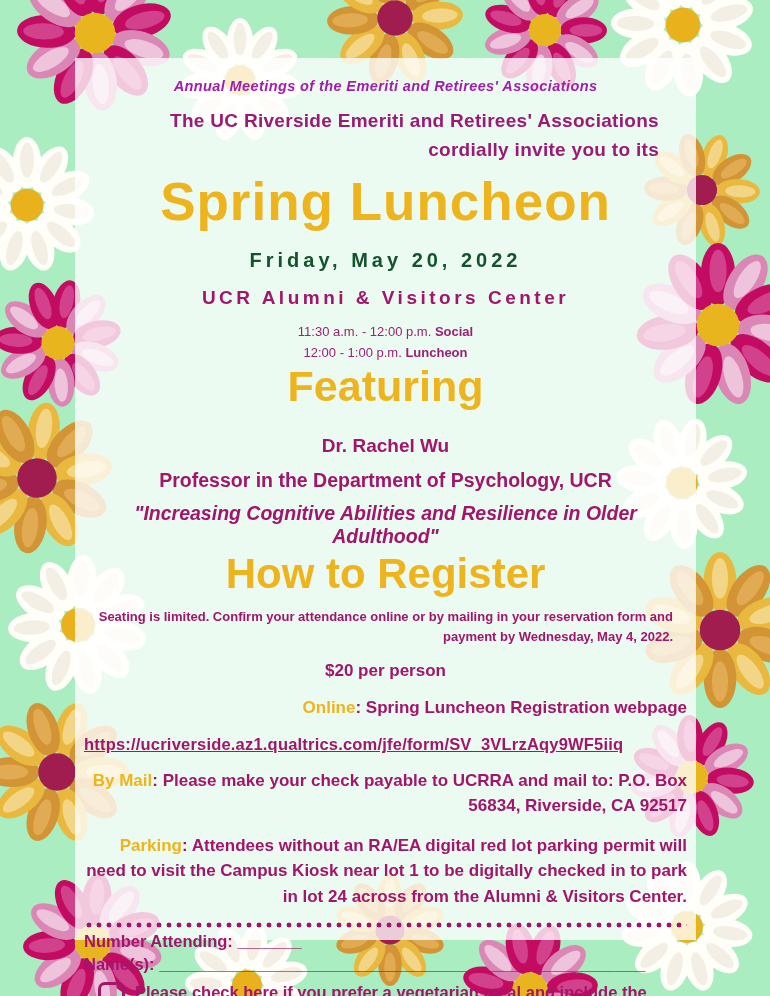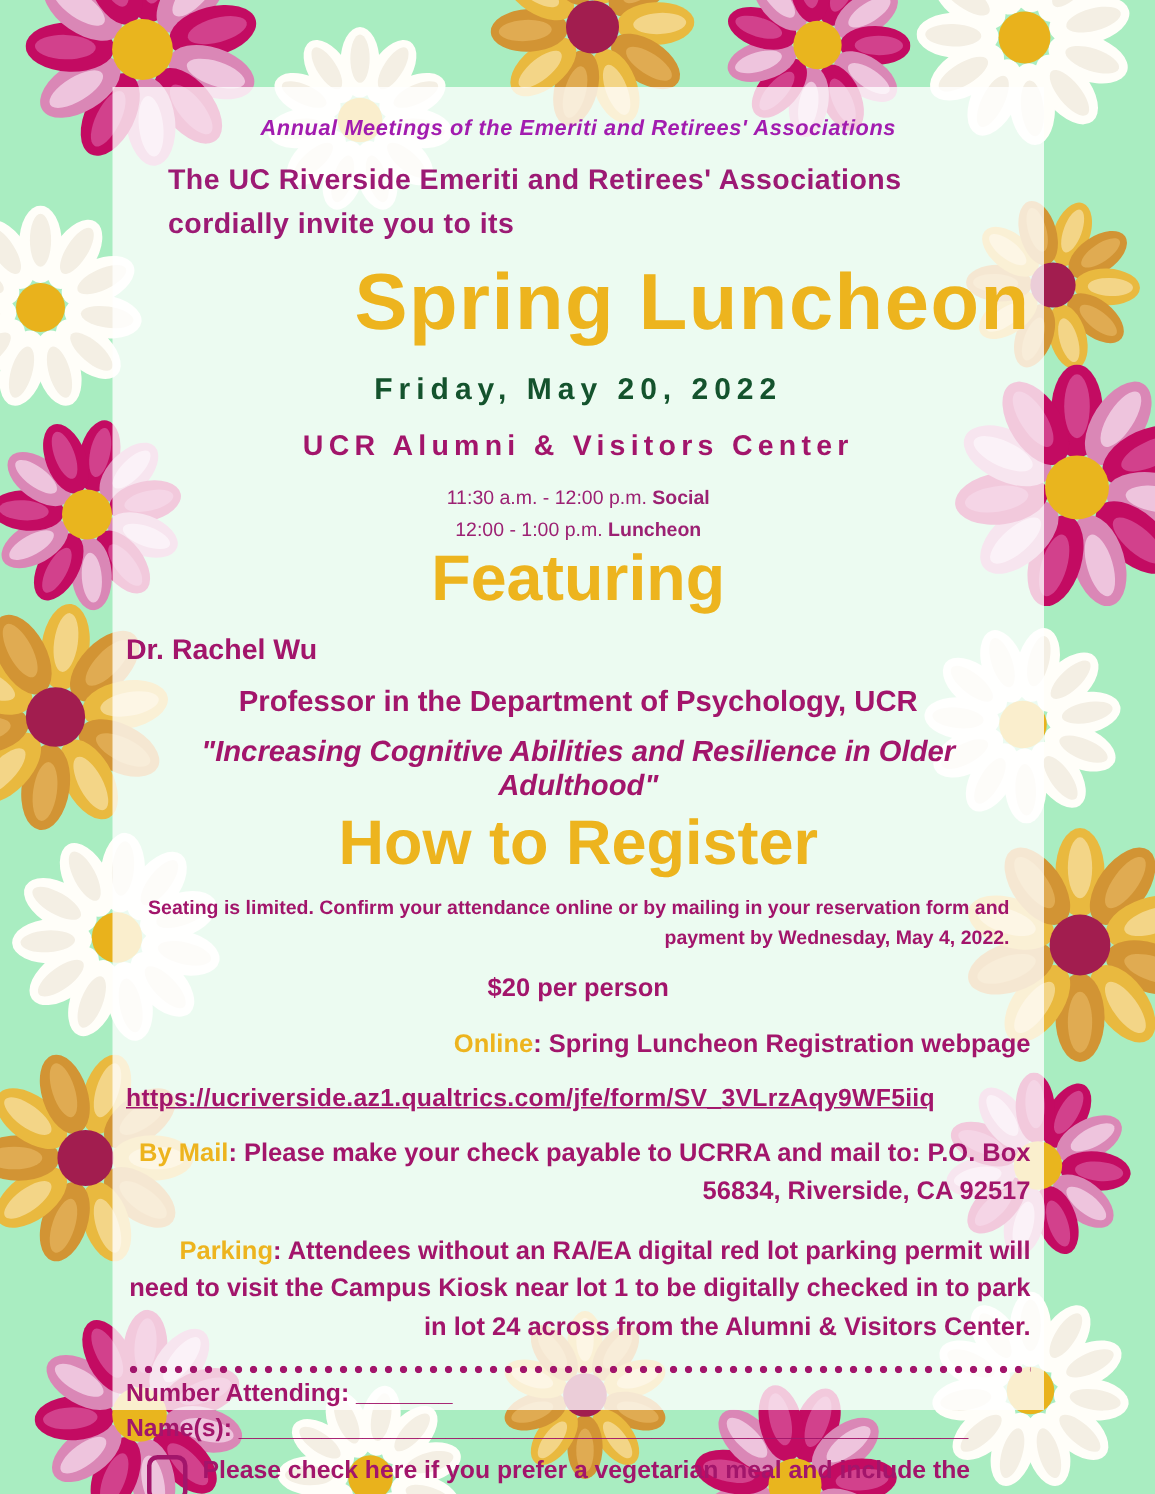"The UC Riverside Emeriti and" .invite { text-align: left -> right }
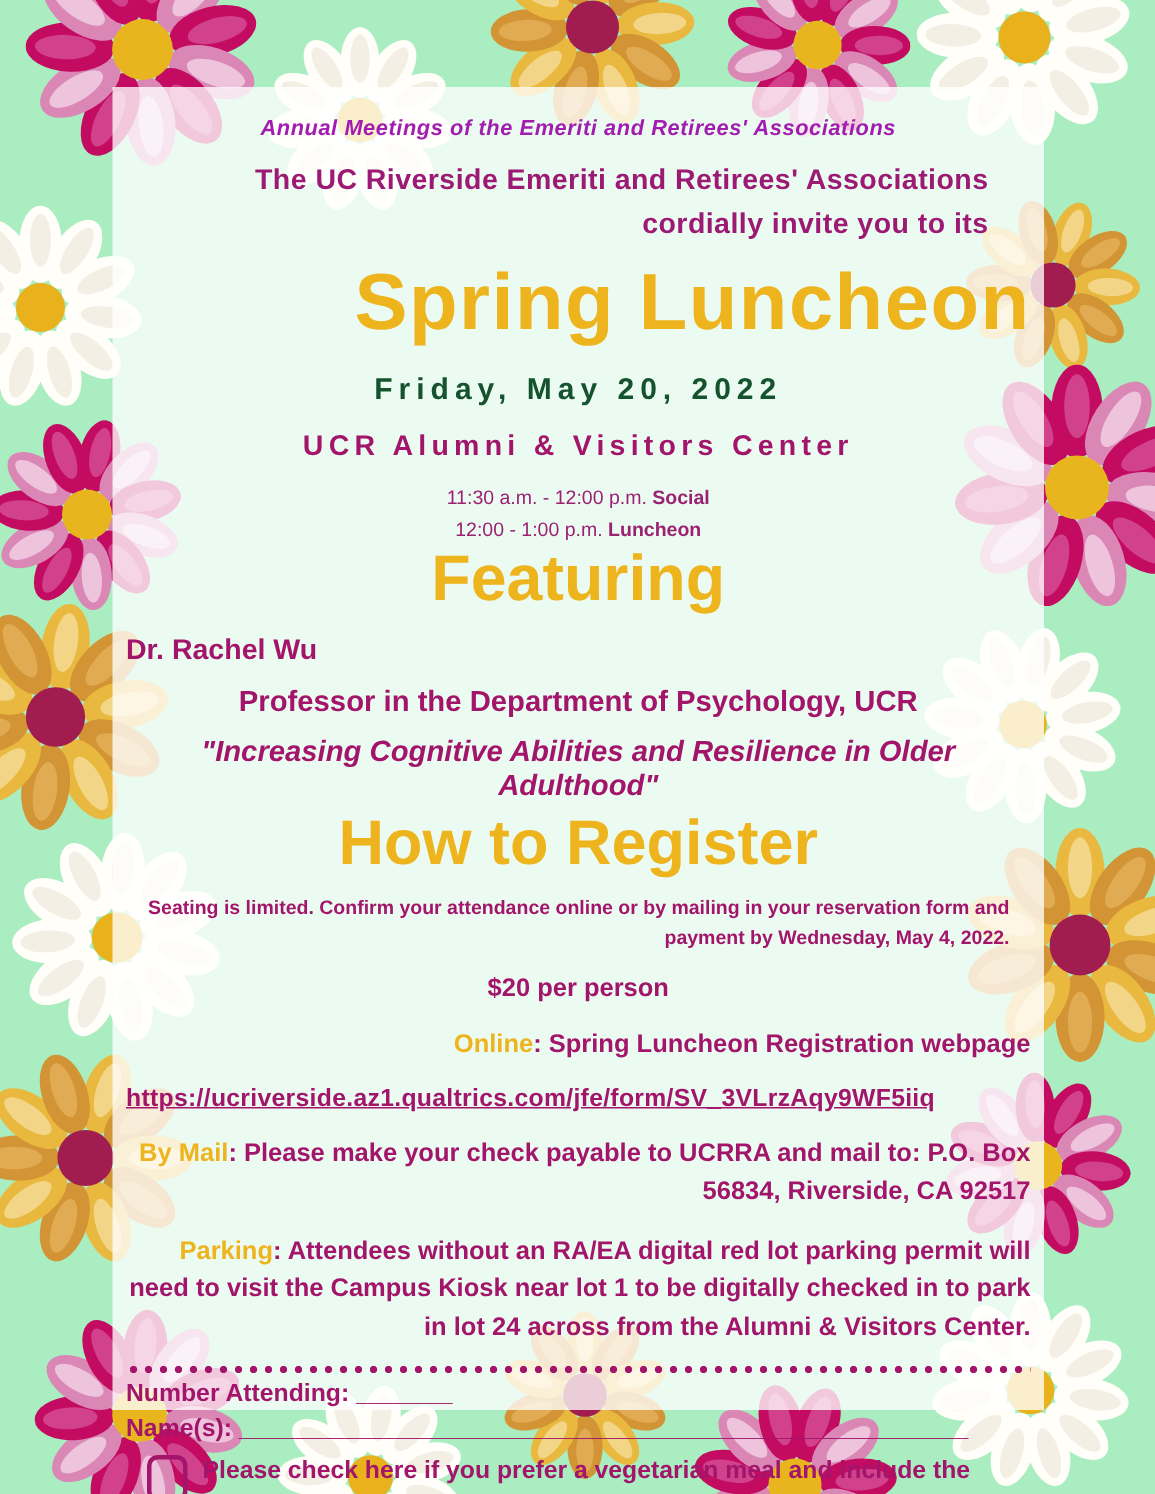"Spring Luncheon" .title { text-align: right -> center }
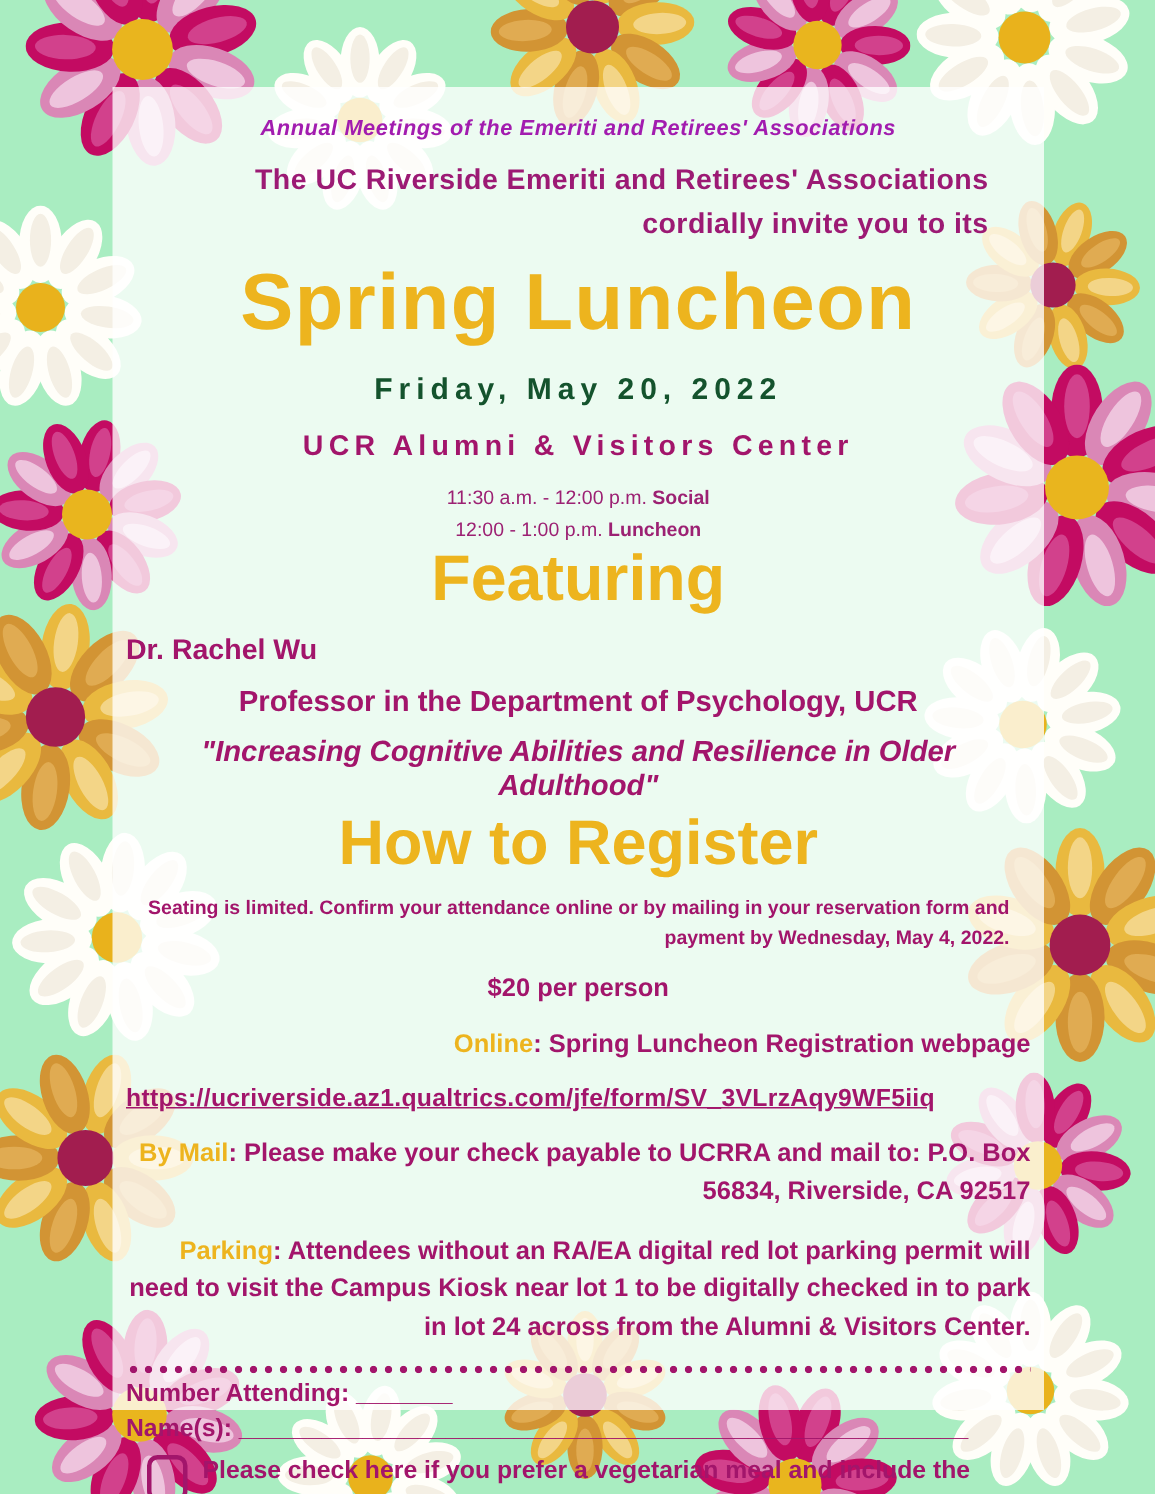"Dr. Rachel Wu" .speaker { margin: 12px 0 0 -> 24px 0 0; text-align: left -> center }
